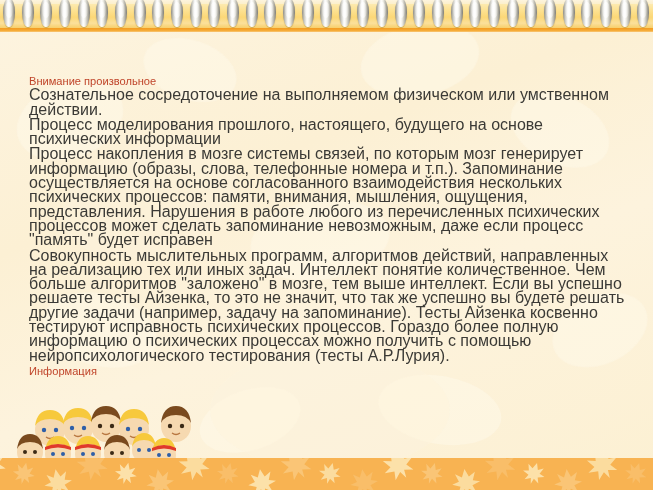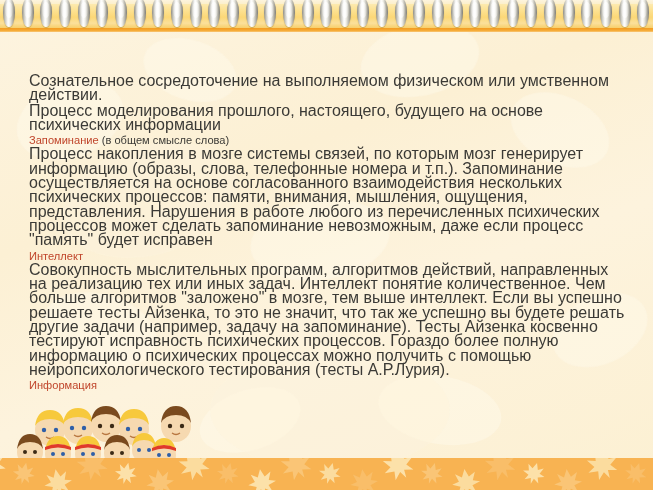"Внимание произвольное" p.heading { html: none -> <p><span>Внимание произвольное</span><span></span></p> }
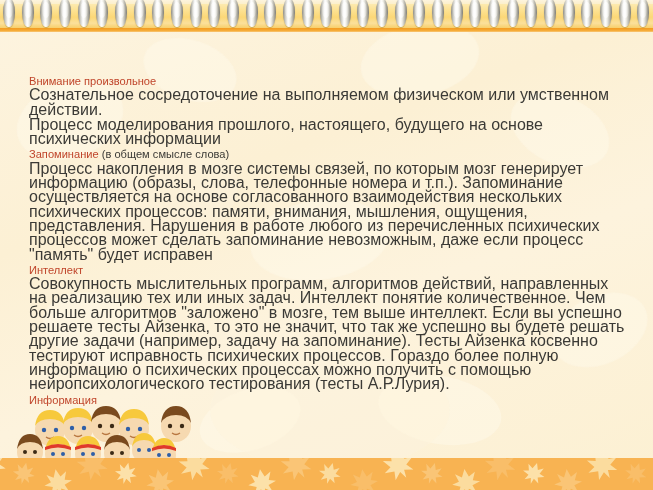"Запоминание (в общем смысле слова)" p.heading { html: <p><span>Запоминание</span><span> (в общем смысле слова)</span></p> -> none }
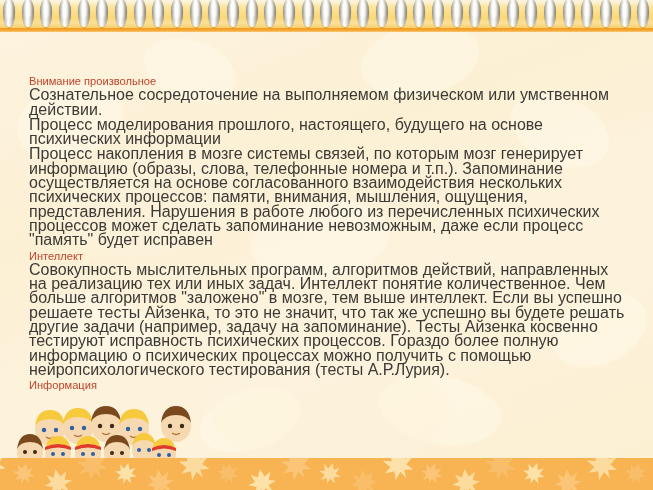"Интеллект" p.heading { html: <p><span>Интеллект</span><span></span></p> -> none }
